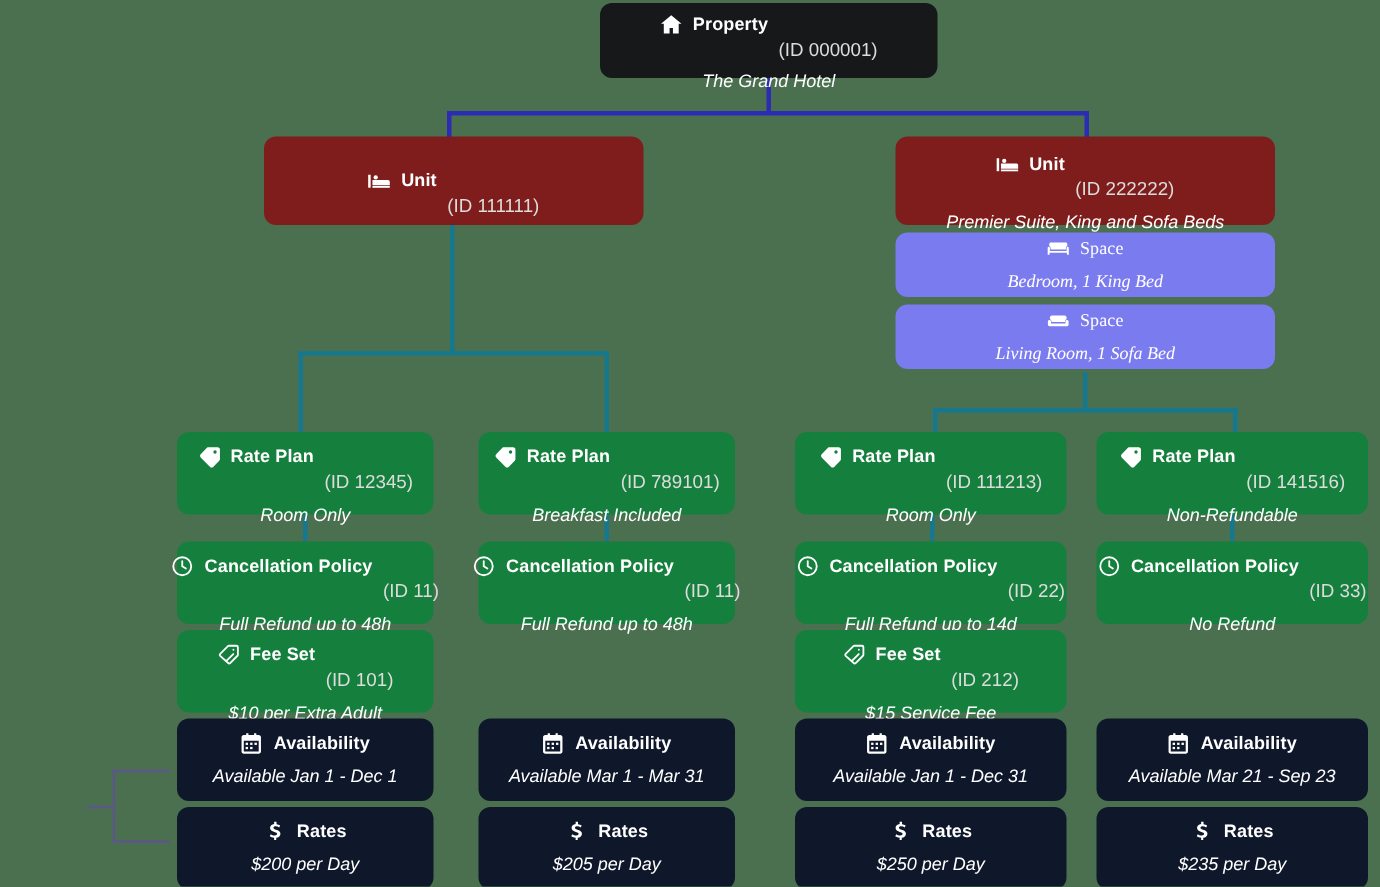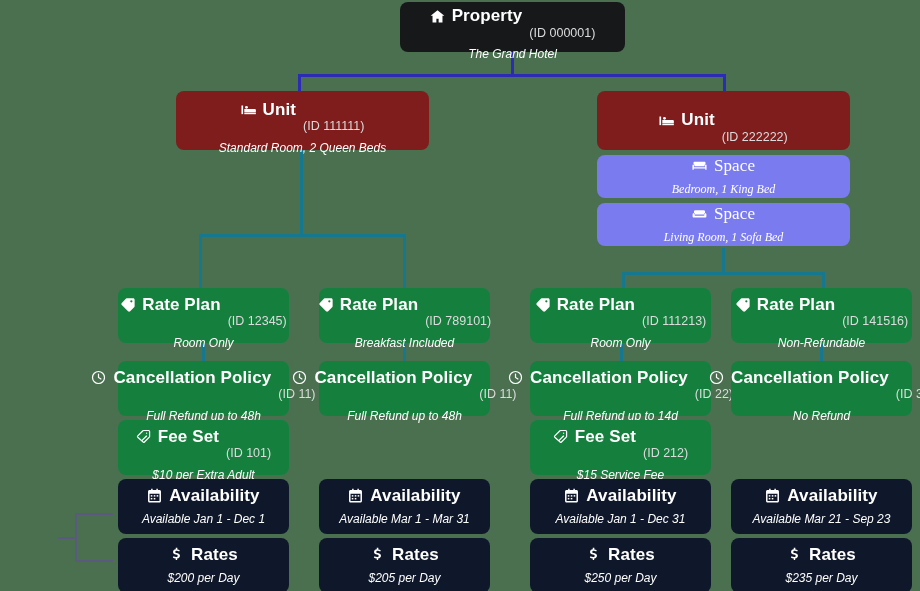"Property" .node .ttl { font-size: 17px -> 12px }
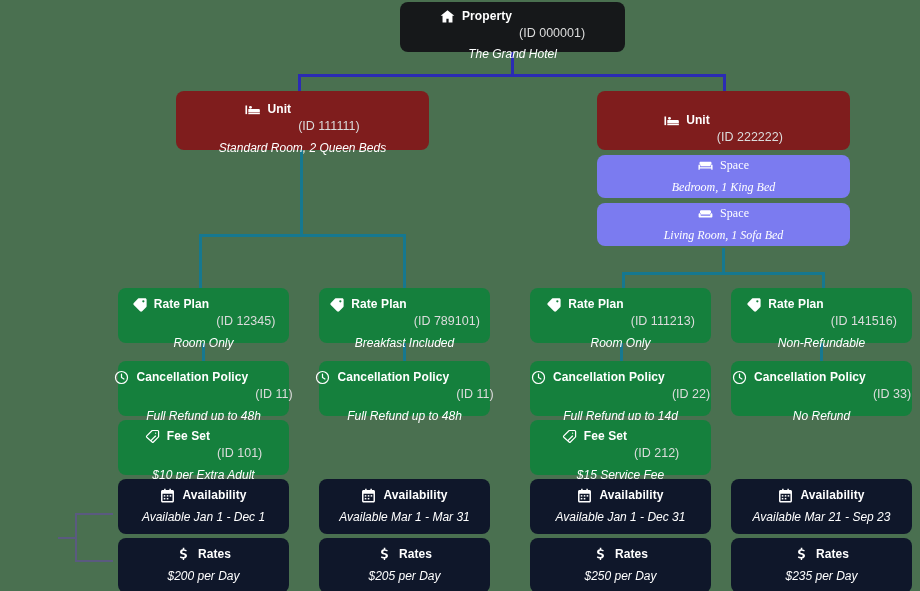"Standard Room, 2 Queen Beds" div.sub { html: <div>Standard Room, 2 Queen Beds</div> -> none }
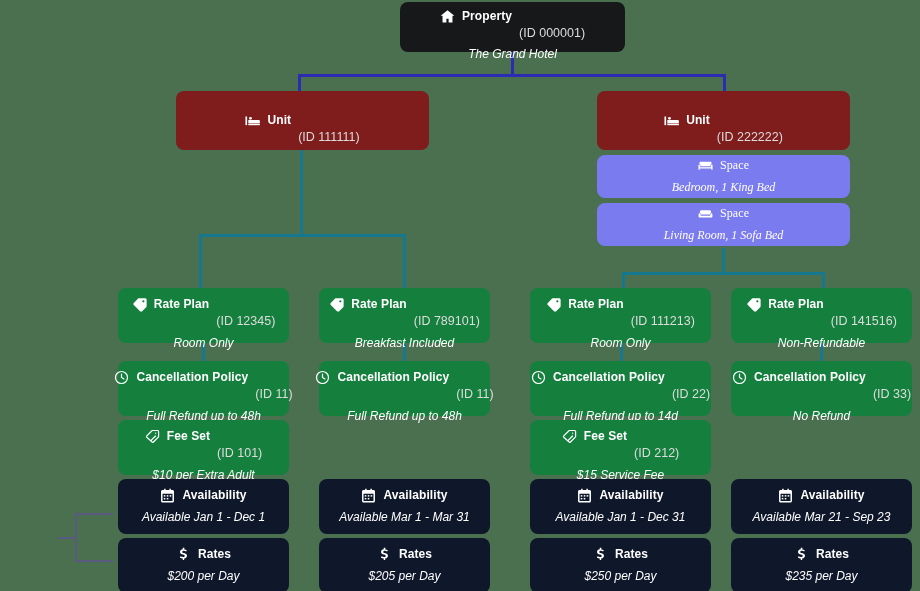"Premier Suite, King and Sofa" div.sub { html: none -> <div>Premier Suite, King and Sofa Beds</div> }
